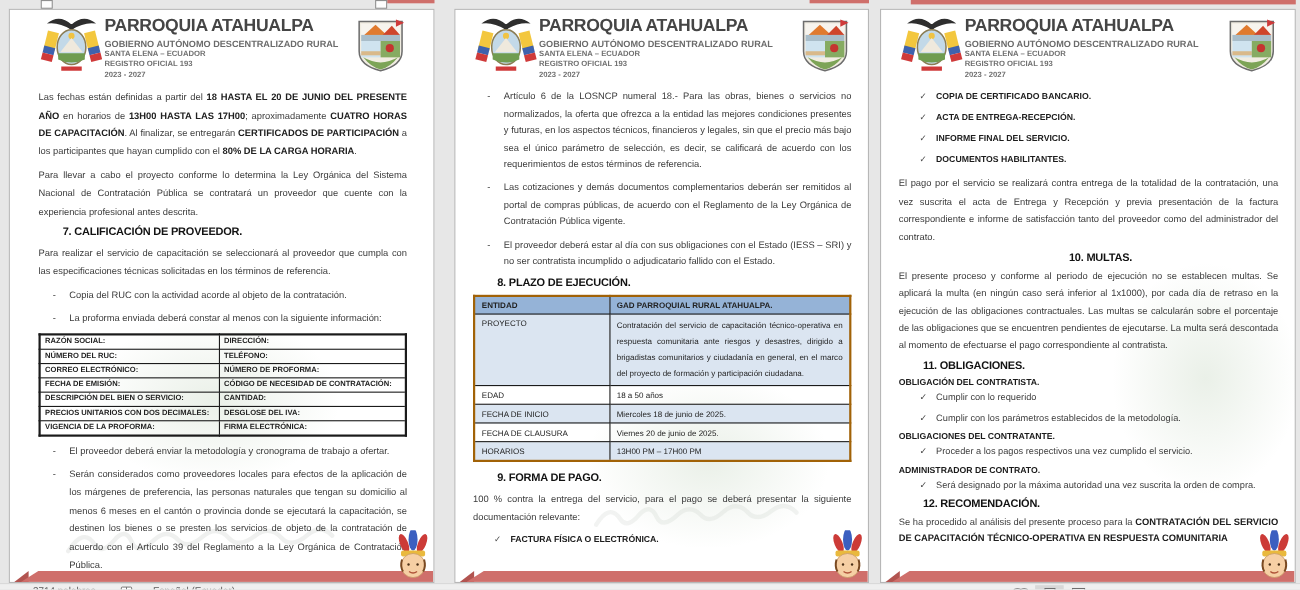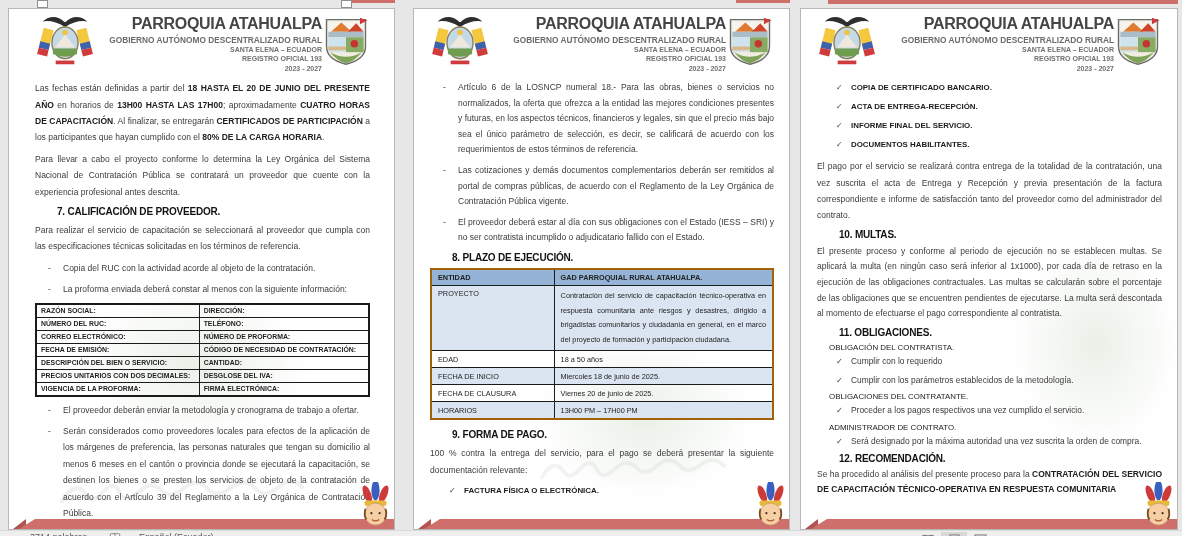"PARROQUIA ATAHUALPA" .hdr .mid { text-align: right -> left }
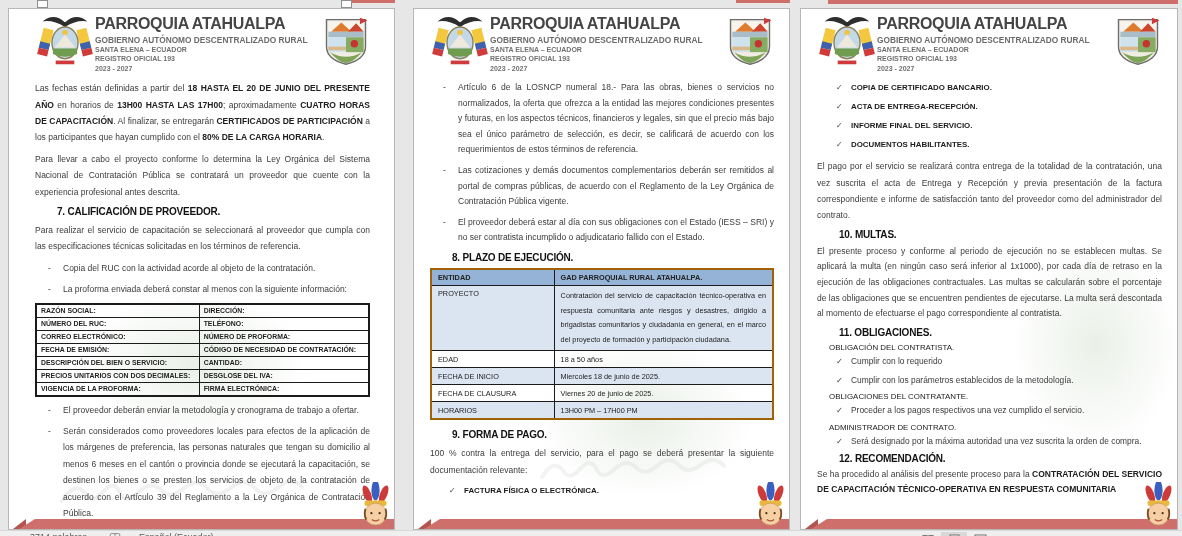"10. MULTAS." div.h { text-align: none -> center }
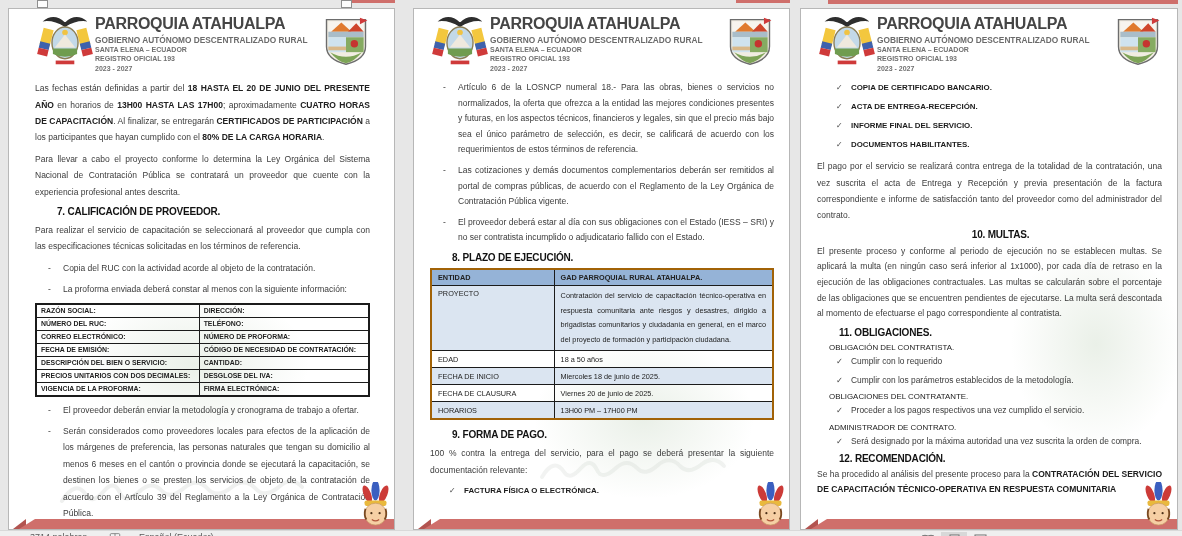"OBLIGACIÓN DEL CONTRATISTA." .sh { font-weight: normal -> bold; margin: 5px 12px 2px -> 5px 0 2px }
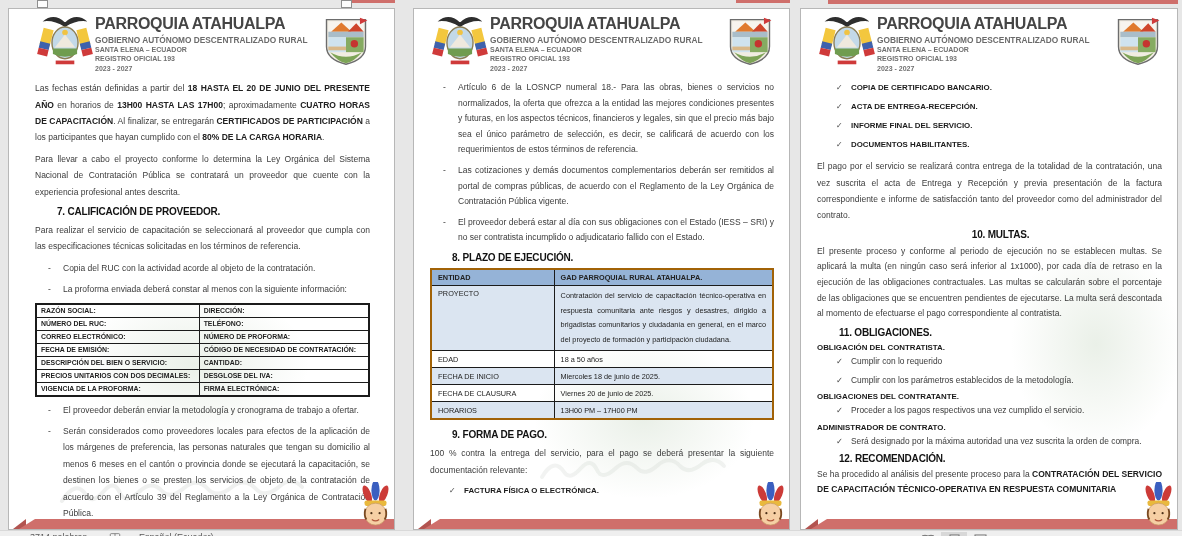"El proveedor deberán enviar la" span { text: deberán -> deberá }
